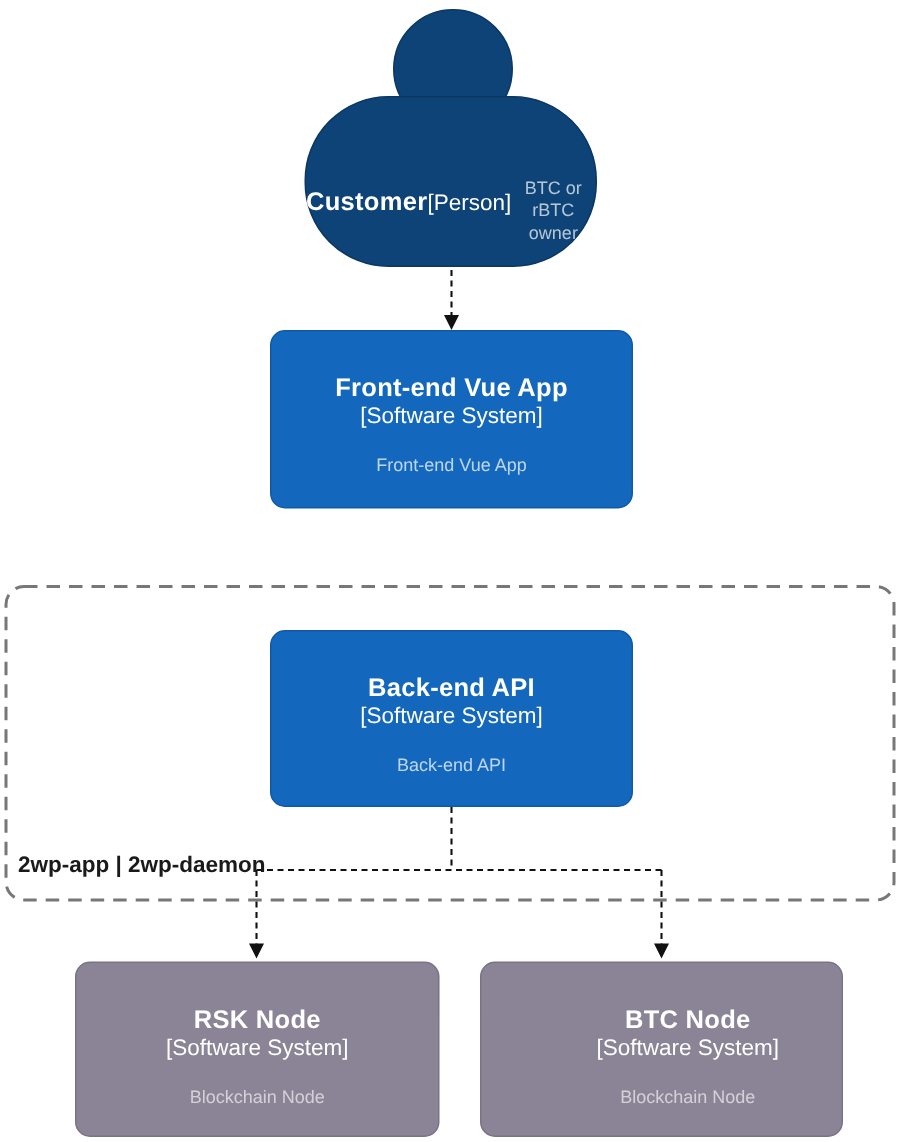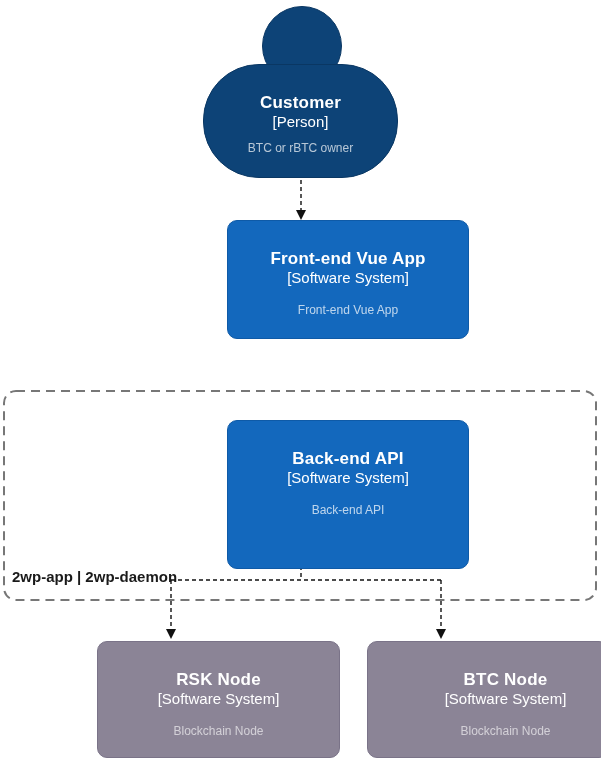"Customer" .person-body { flex-direction: column -> row }
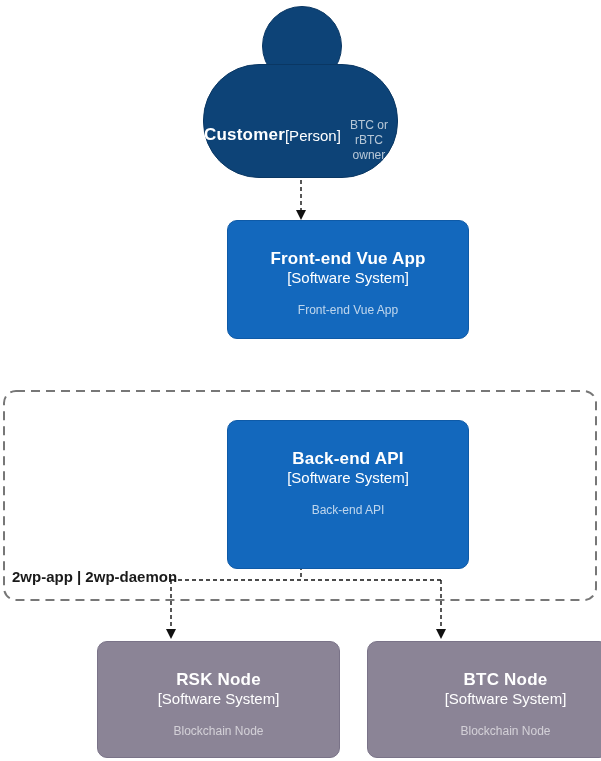"Front-end Vue App" .node { margin-left: 47px -> none }
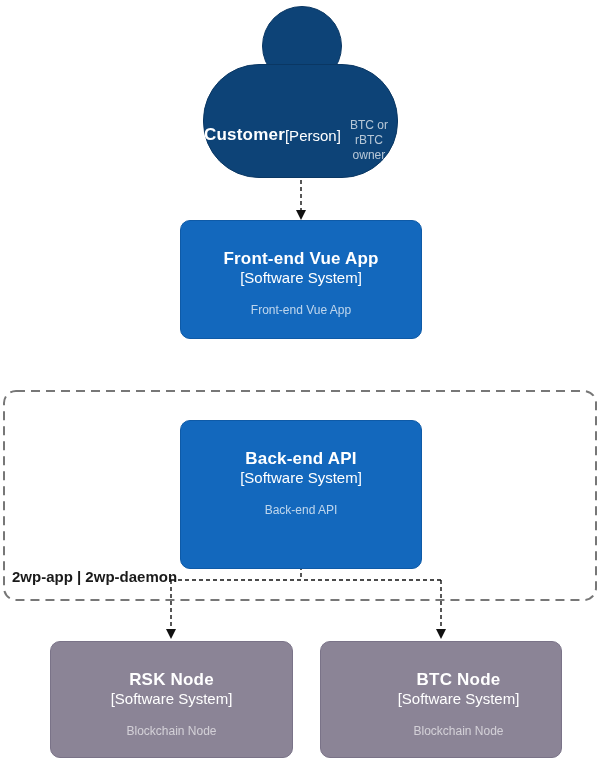"Back-end API" div.node { height: 149px -> 118px }
